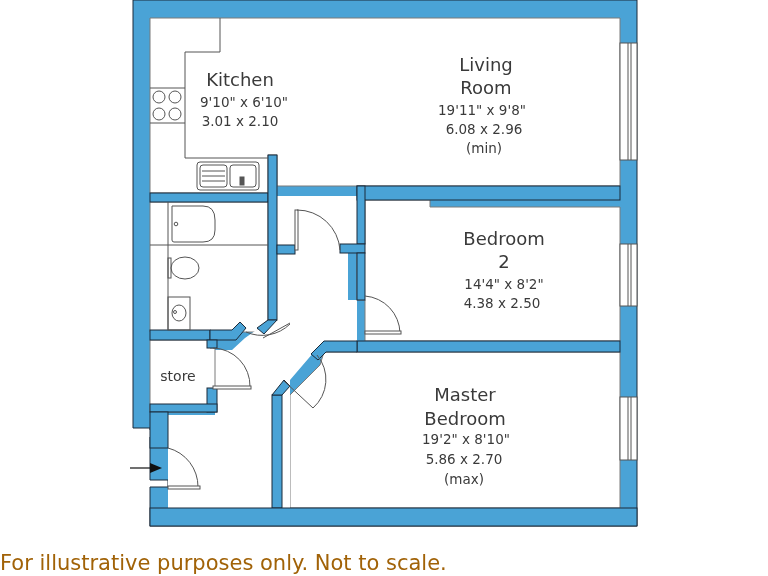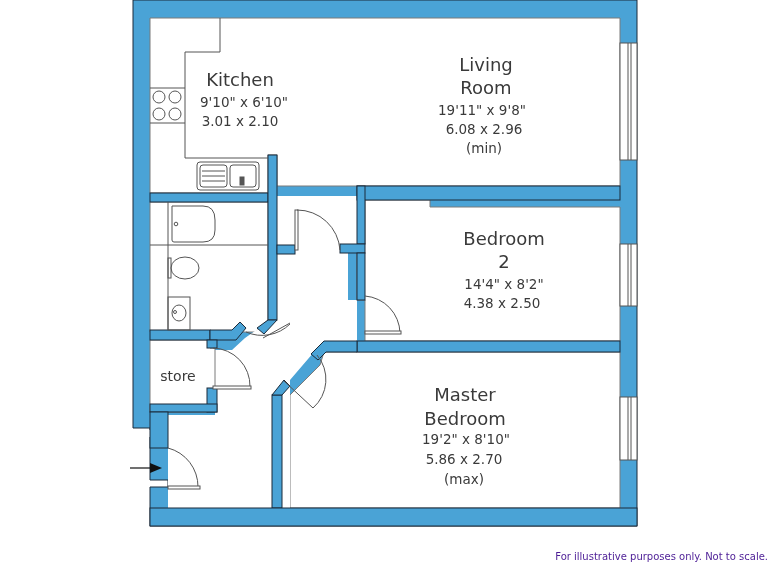"For illustrative purposes only. Not" .footer { color: #4c1d95 -> #a16207; font-size: 10px -> 21px; text-align: right -> left }
